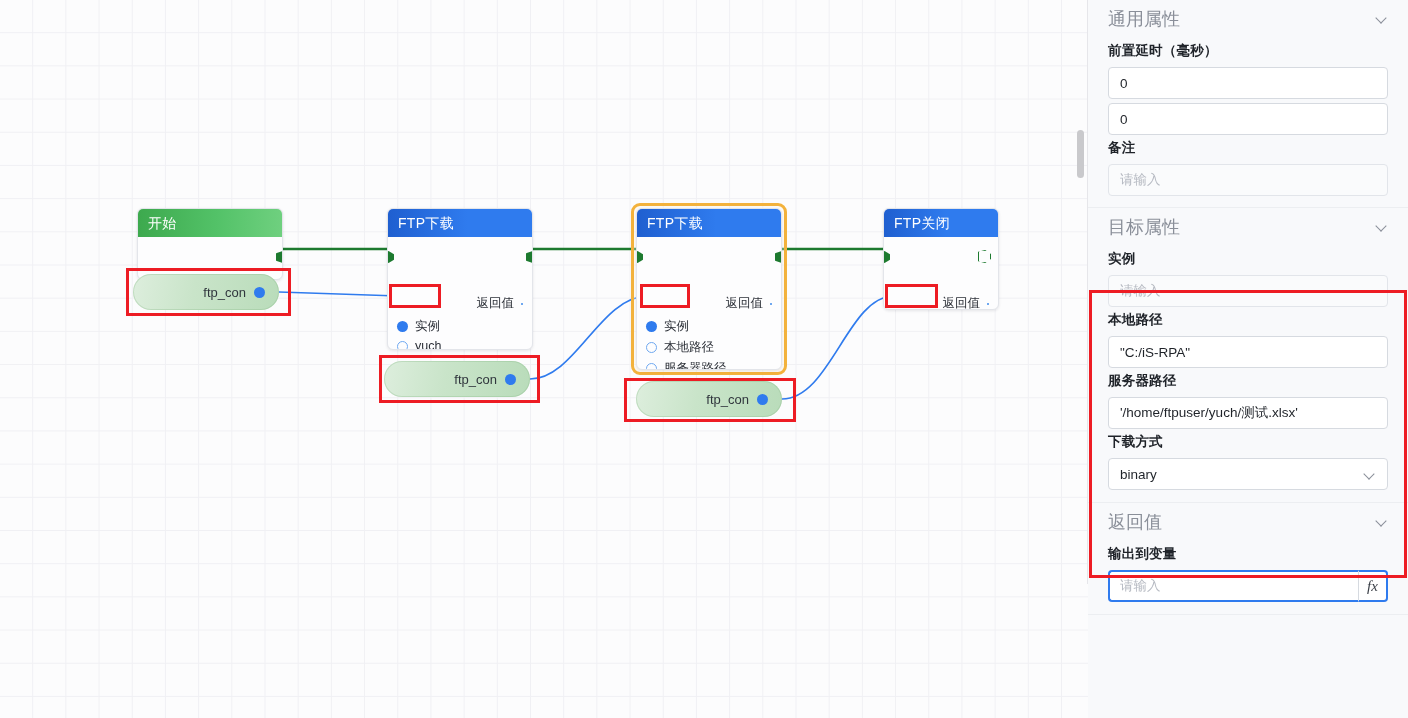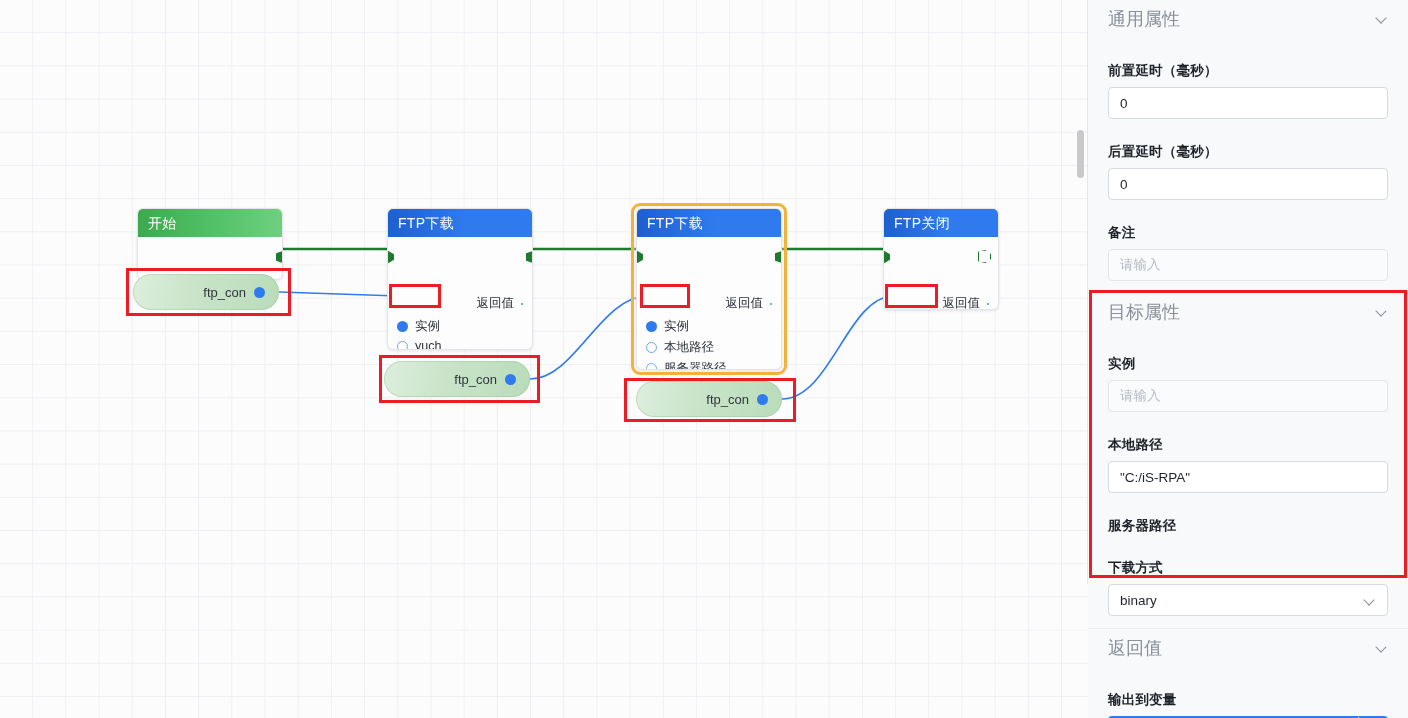"前置延时（毫秒）" .fld { margin-top: 24px -> 4px }
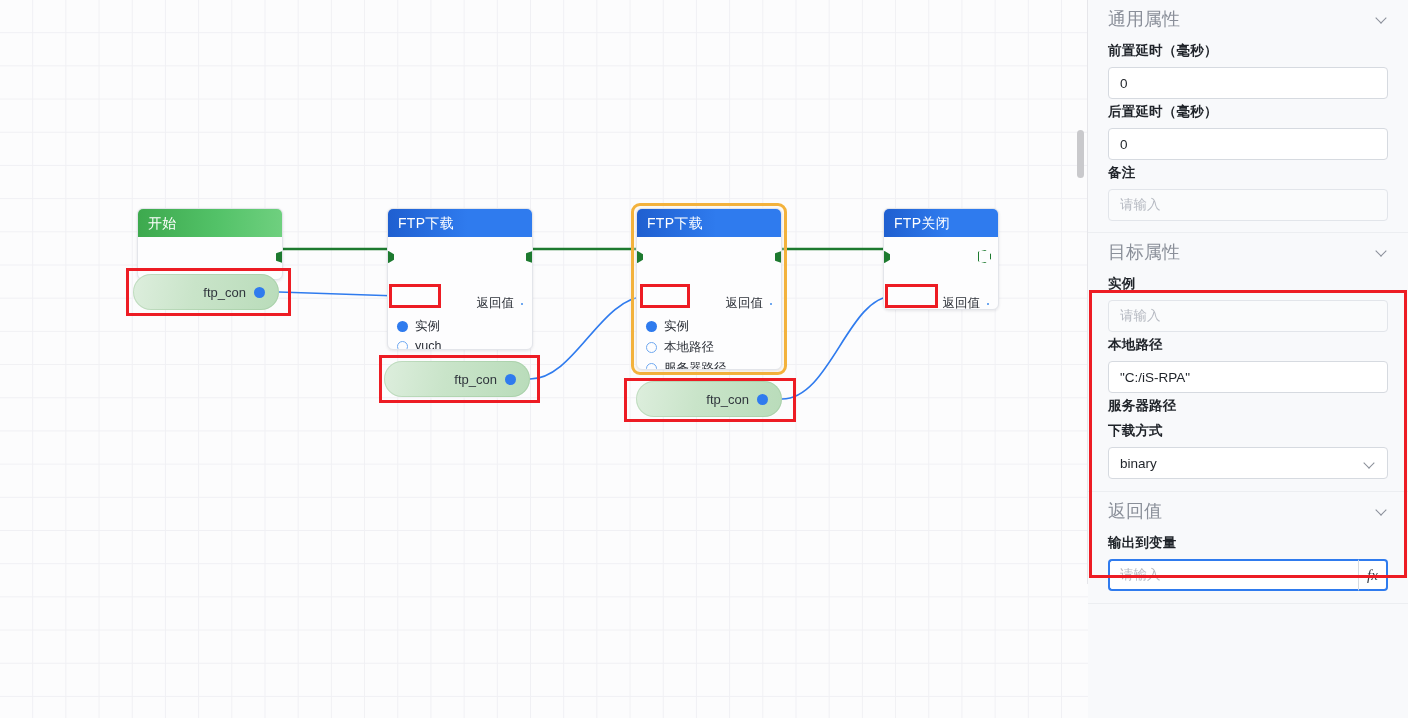"后置延时（毫秒）" div.fld-label { html: <div>后置延时（毫秒）</div> -> none }
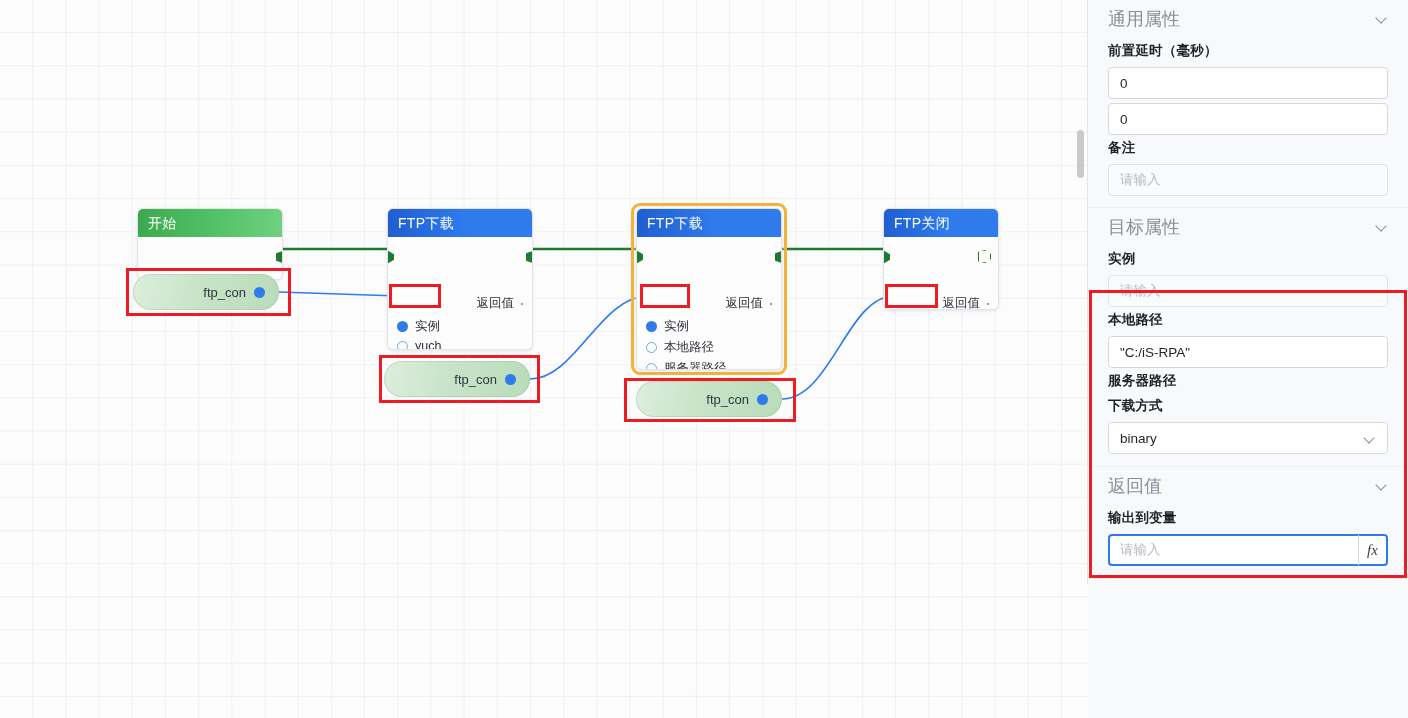"'/home/ftpuser/yuch/测试.xlsx'" div.inp { html: none -> <div>'/home/ftpuser/yuch/测试.xlsx'</div> }
